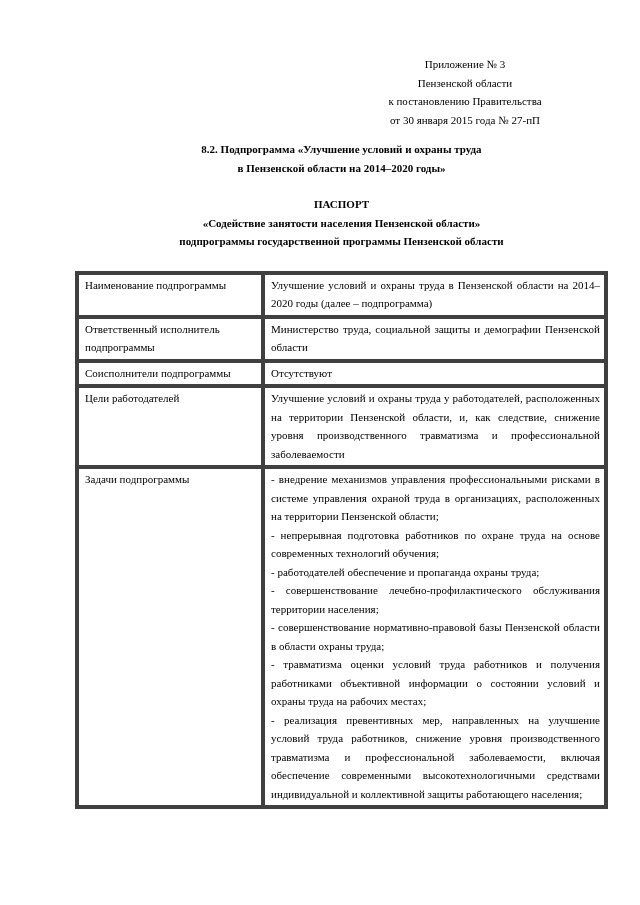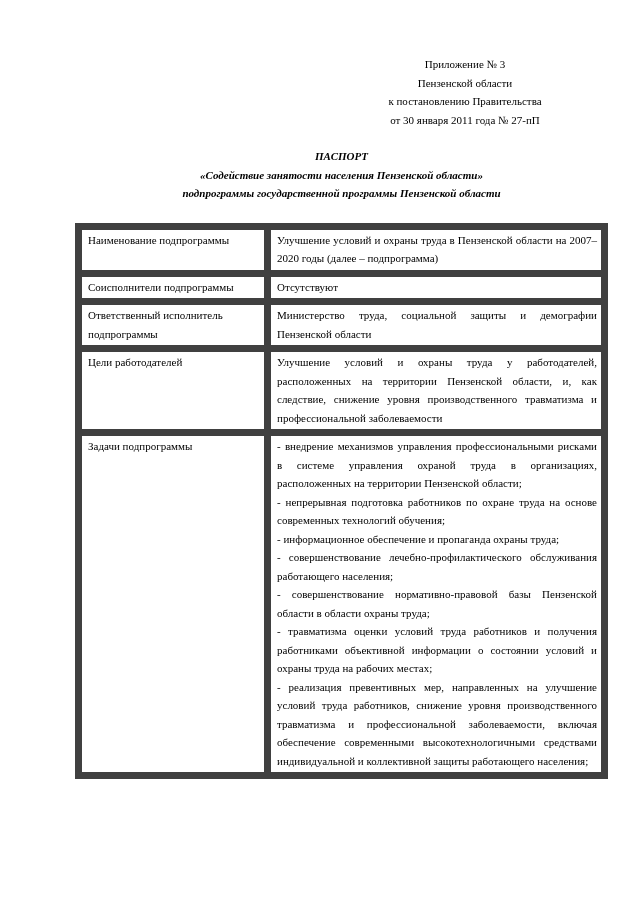"от 30 января 2011 года" div.annex-line { text: 2011 -> 2015 }
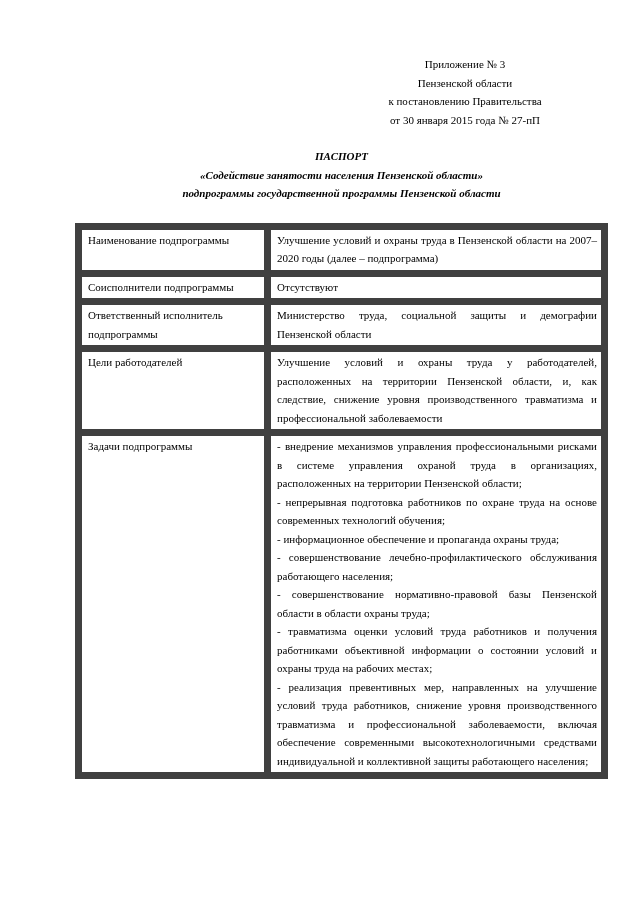"8.2. Подпрограмма «Улучшение условий и" div.doc-title { html: none -> <div> <div>8.2. Подпрограмма «Улучшение условий и охраны труда</div> <div>в Пензенской области на 2014–2020 годы»</div> </div> }
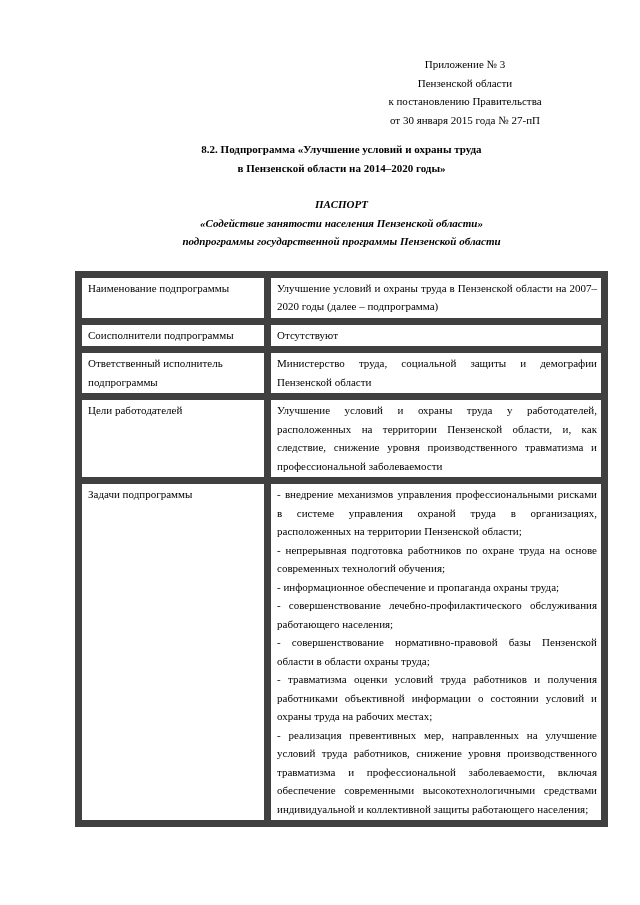"ПАСПОРТ" .passport-head { font-style: italic -> none }
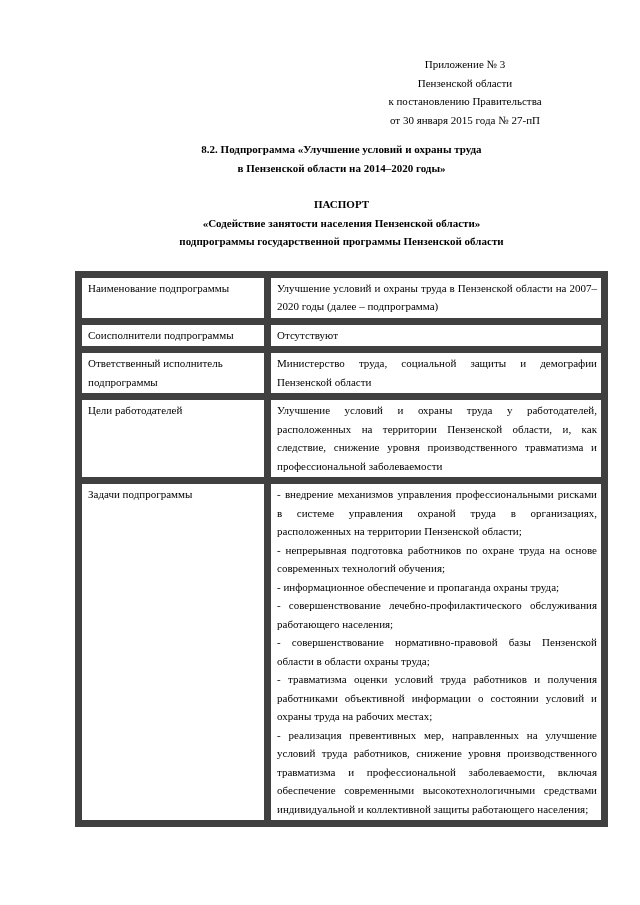"Наименование подпрограммы" table.passport td { border: 7px solid #404040 -> 4px solid #404040 }
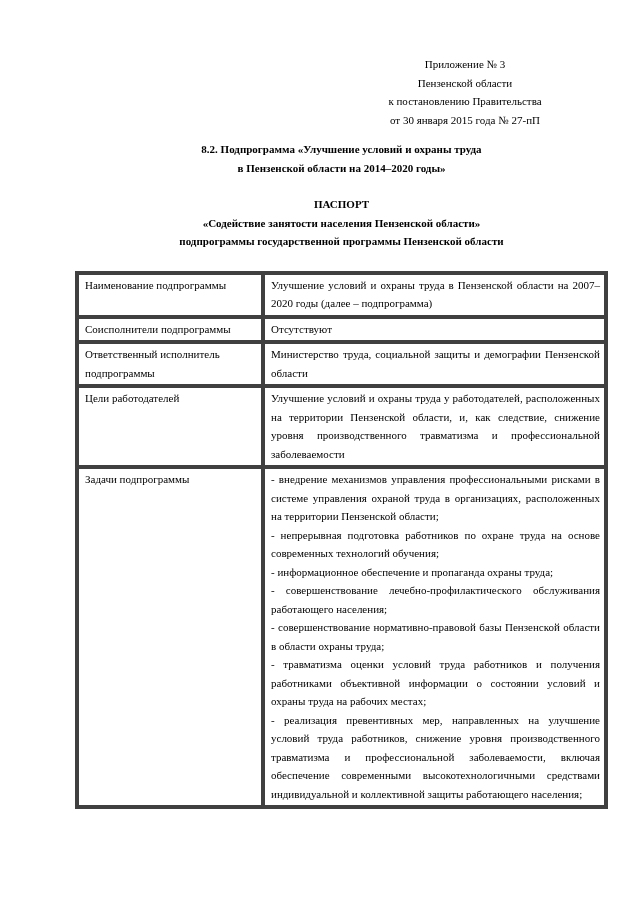"Улучшение условий и охраны труда в" p.para { text: 2007 -> 2014 }
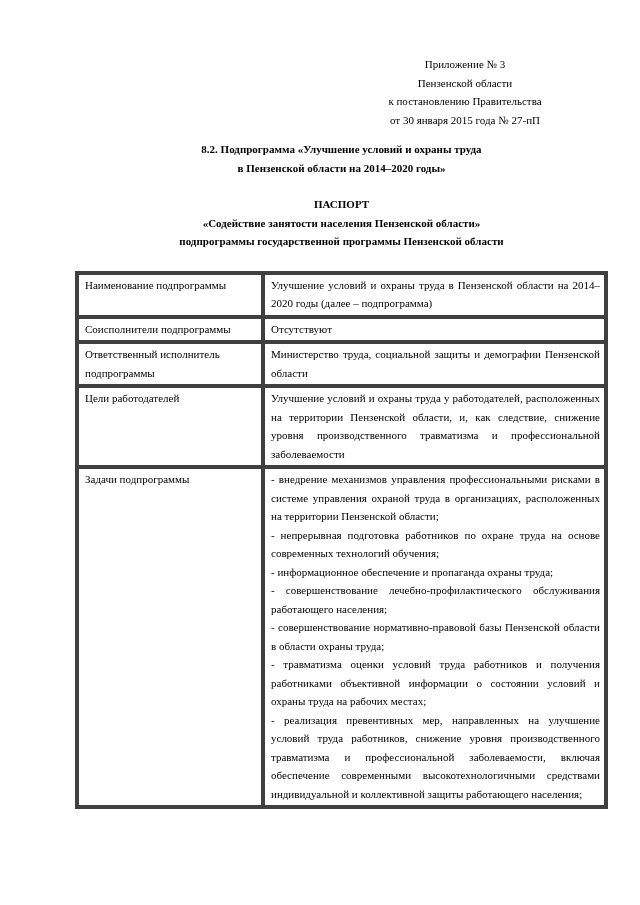"Соисполнители подпрограммы" tr { order: before "Ответственный исполнитель подпрограммы" -> after "Ответственный исполнитель подпрограммы" }
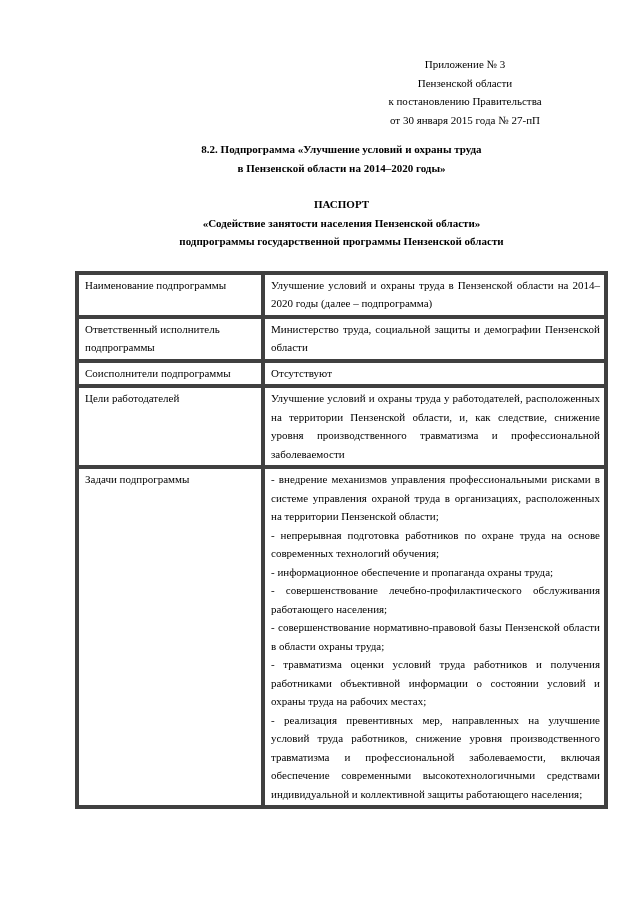"- информационное обеспечение и" p.para { text: информационное -> работодателей }
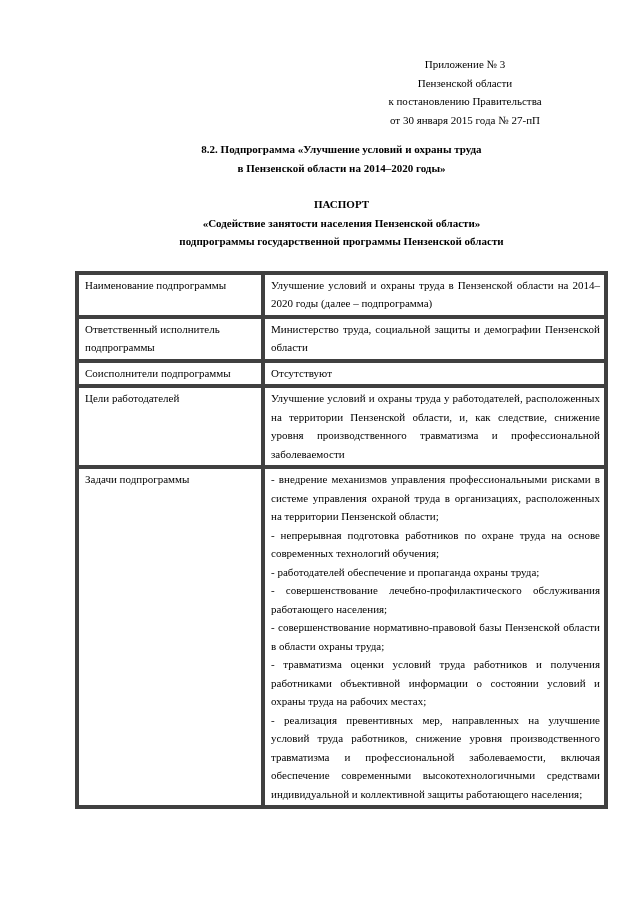"- совершенствование" p.para { text: работающего -> территории }
